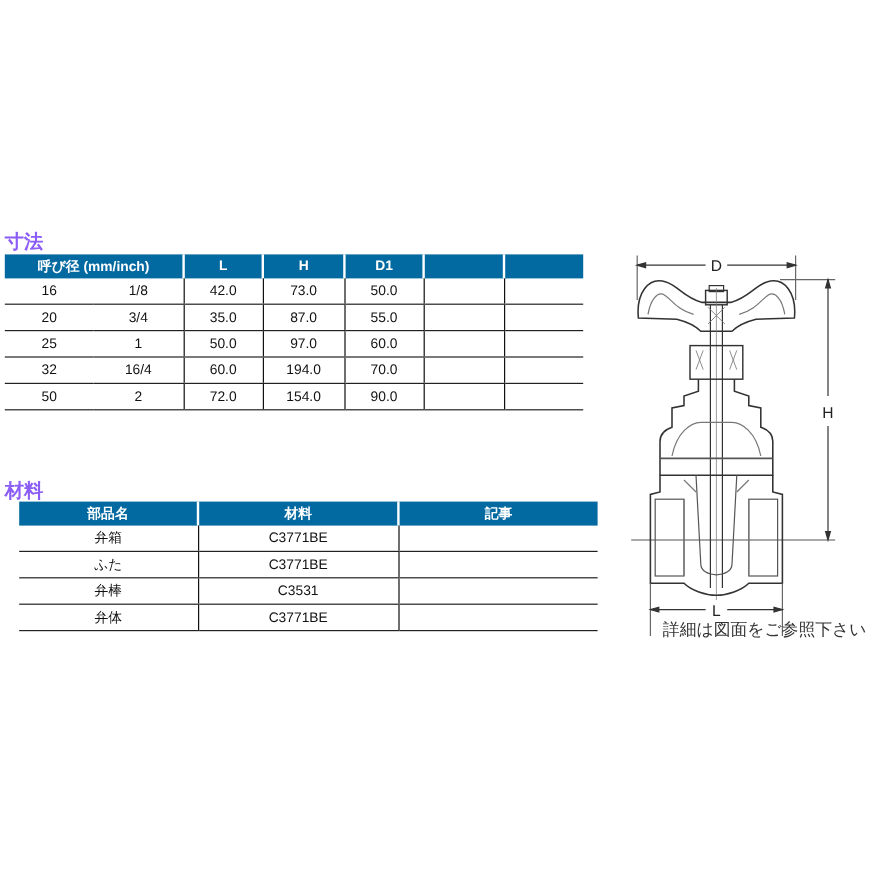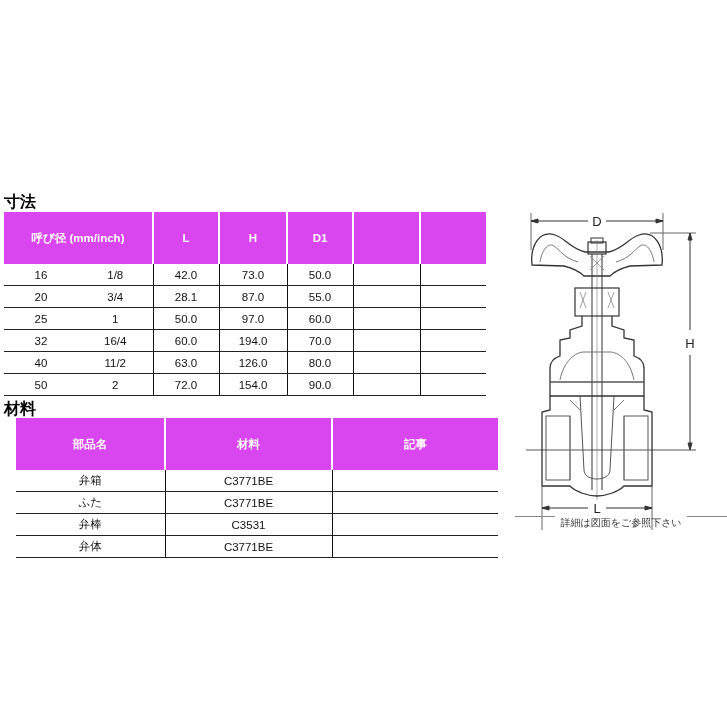"寸法" .section-title { color: #000000 -> #8b5cf6 }
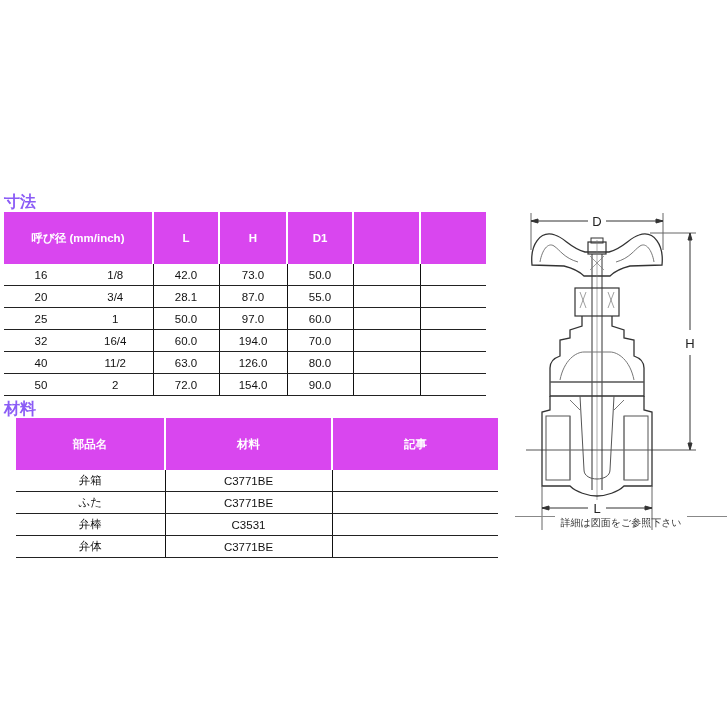"呼び径 (mm/inch)" table.spec th { background: #d946ef -> #0369a1; padding: 16px -> 0 }
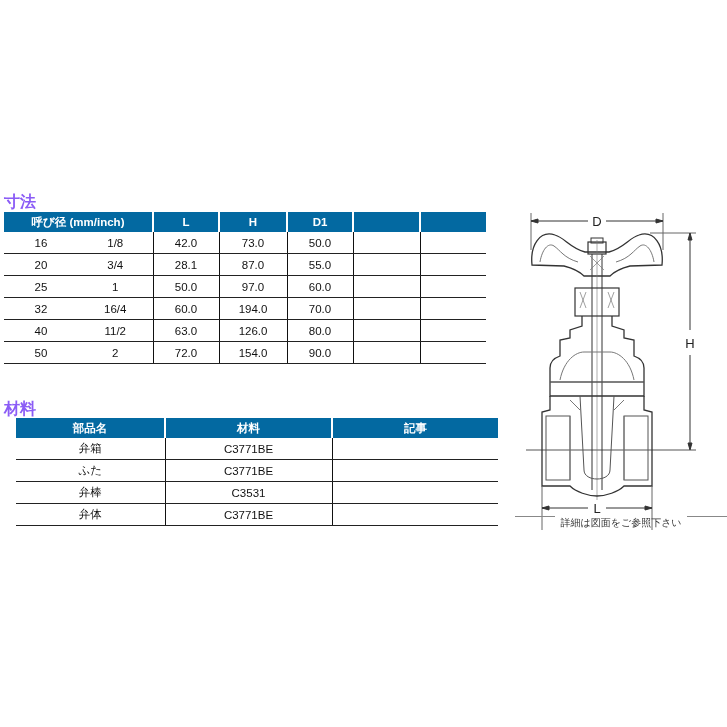"28.1" td { text: 28.1 -> 35.0 }
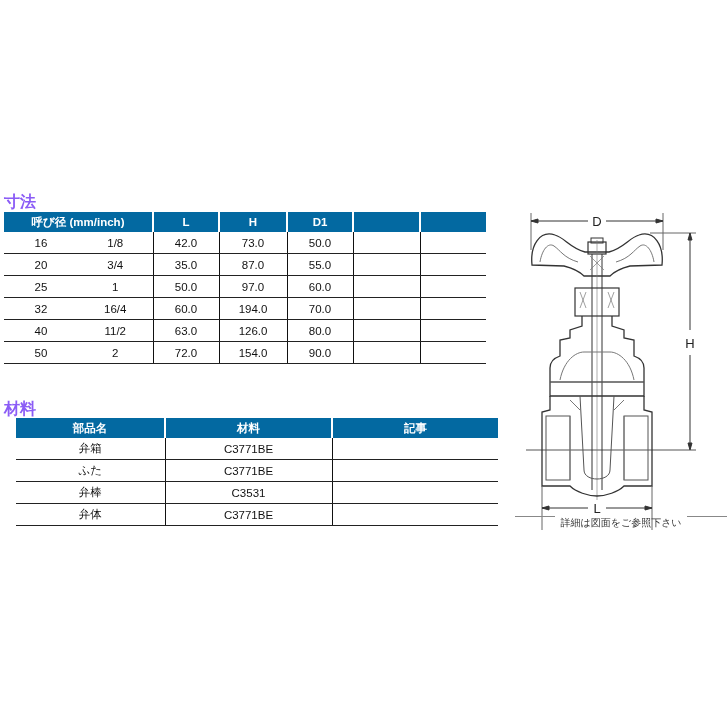"40" tr { html: <tr> <td>40</td> <td>11/2</td> <td>63.0</td> <td>126.0</td> <td>80.0</td> <td></td> <td></td> </tr> -> none }
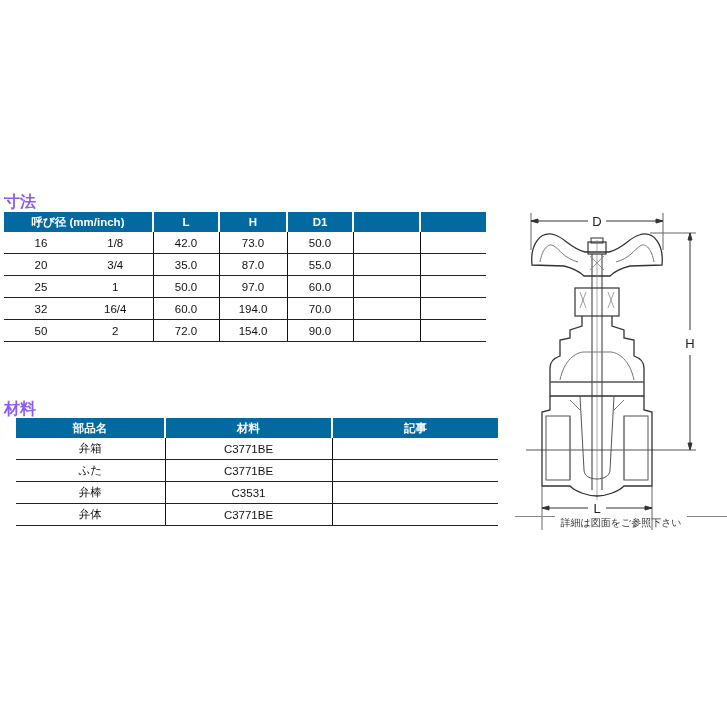"詳細は図面をご参照下さい" .note { align-items: flex-start -> flex-end; flex-direction: none -> column; font-size: 10px -> 14px }
